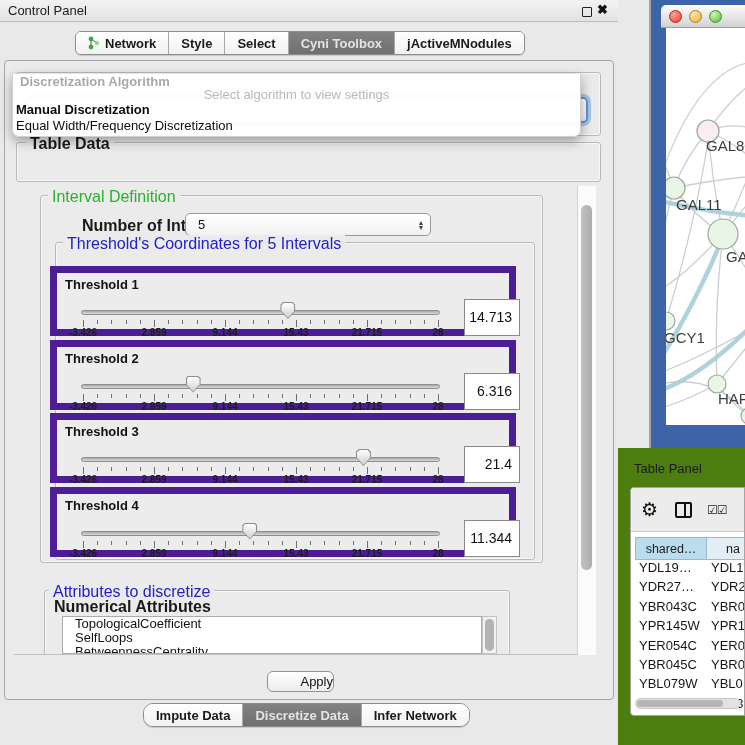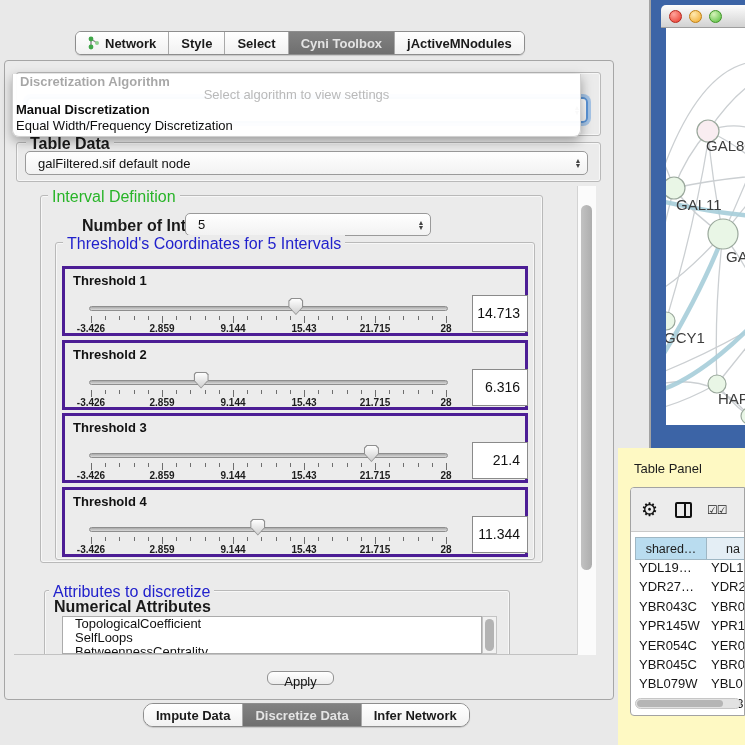"Control Panel" div { html: none -> <div> <span>Control Panel</span> <span></span> <span>✖</span> </div> }
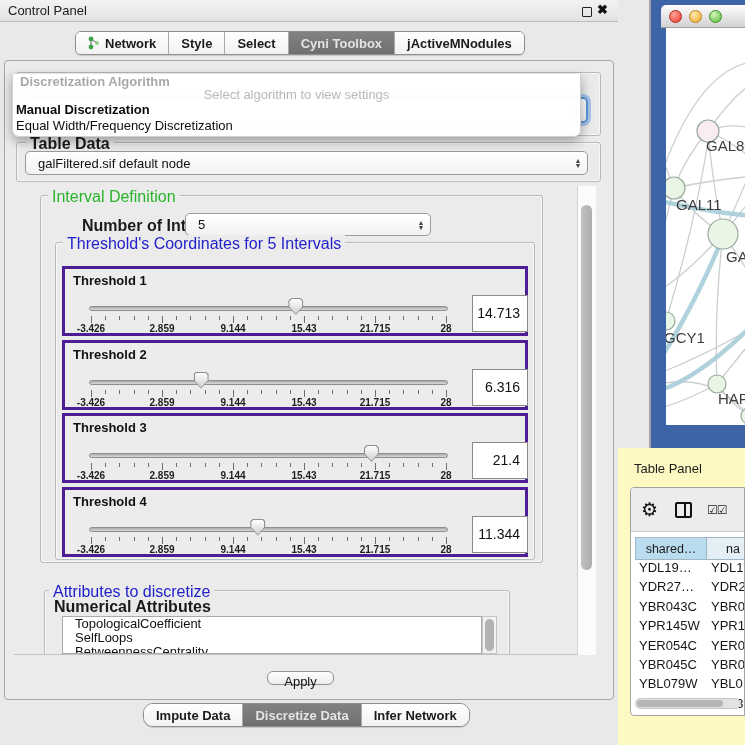"galFiltered.sif default node" div.combo { html: <div> <span>galFiltered.sif default node</span> <span> <i>▲</i> <i>▼</i> </span> </div> -> none }
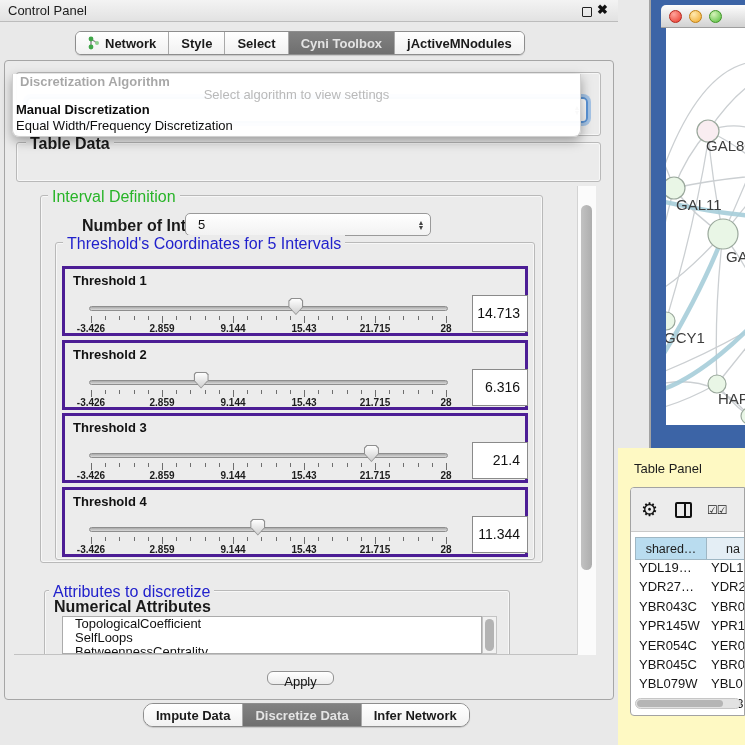"Threshold 1" .threshold-panel { border: 3px solid #4c1d95 -> 7px solid #4c1d95; left: 48px -> 36px }
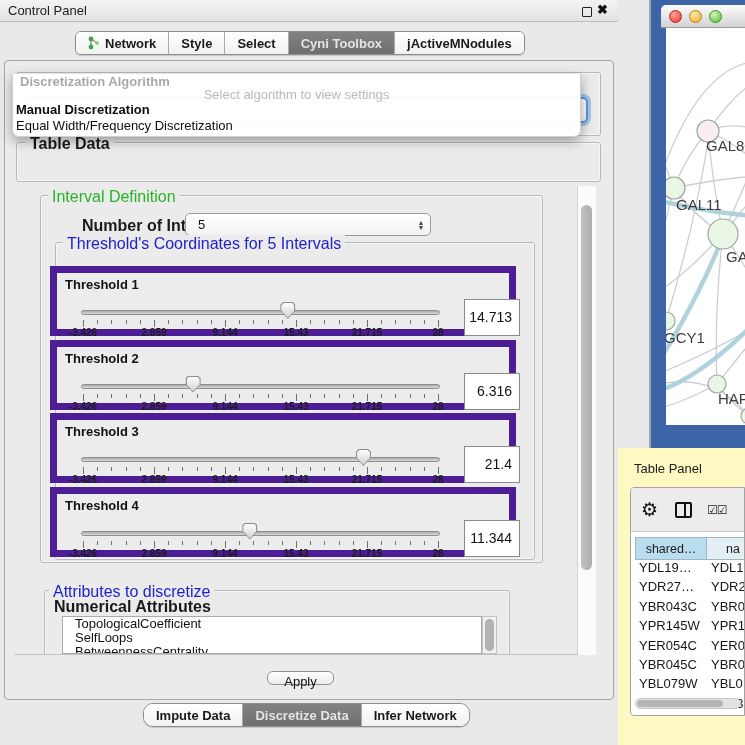"Table Panel" #table-area { background: #fef9c3 -> #4d7c0f }
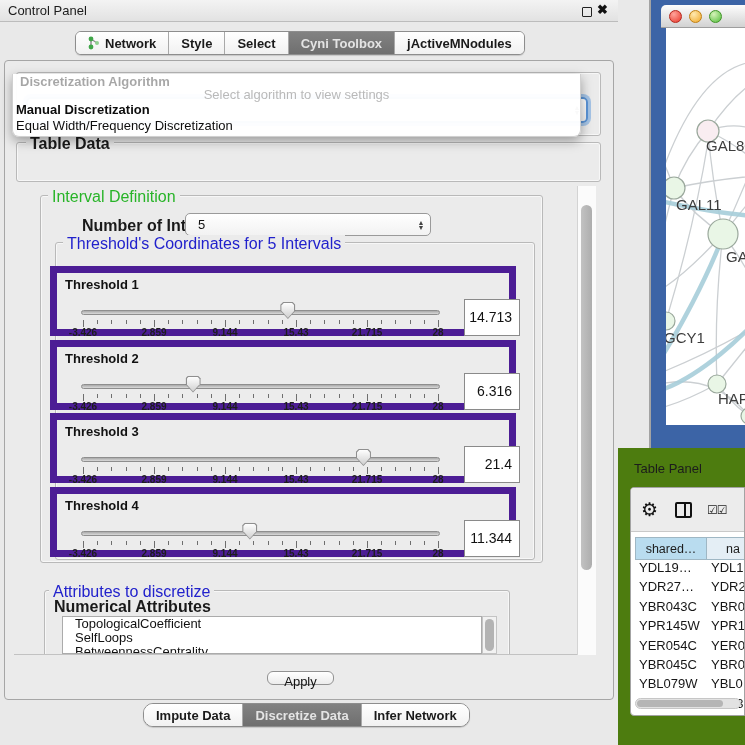"Apply" #apply-btn { height: 14px -> 21px; text-align: center -> right }
